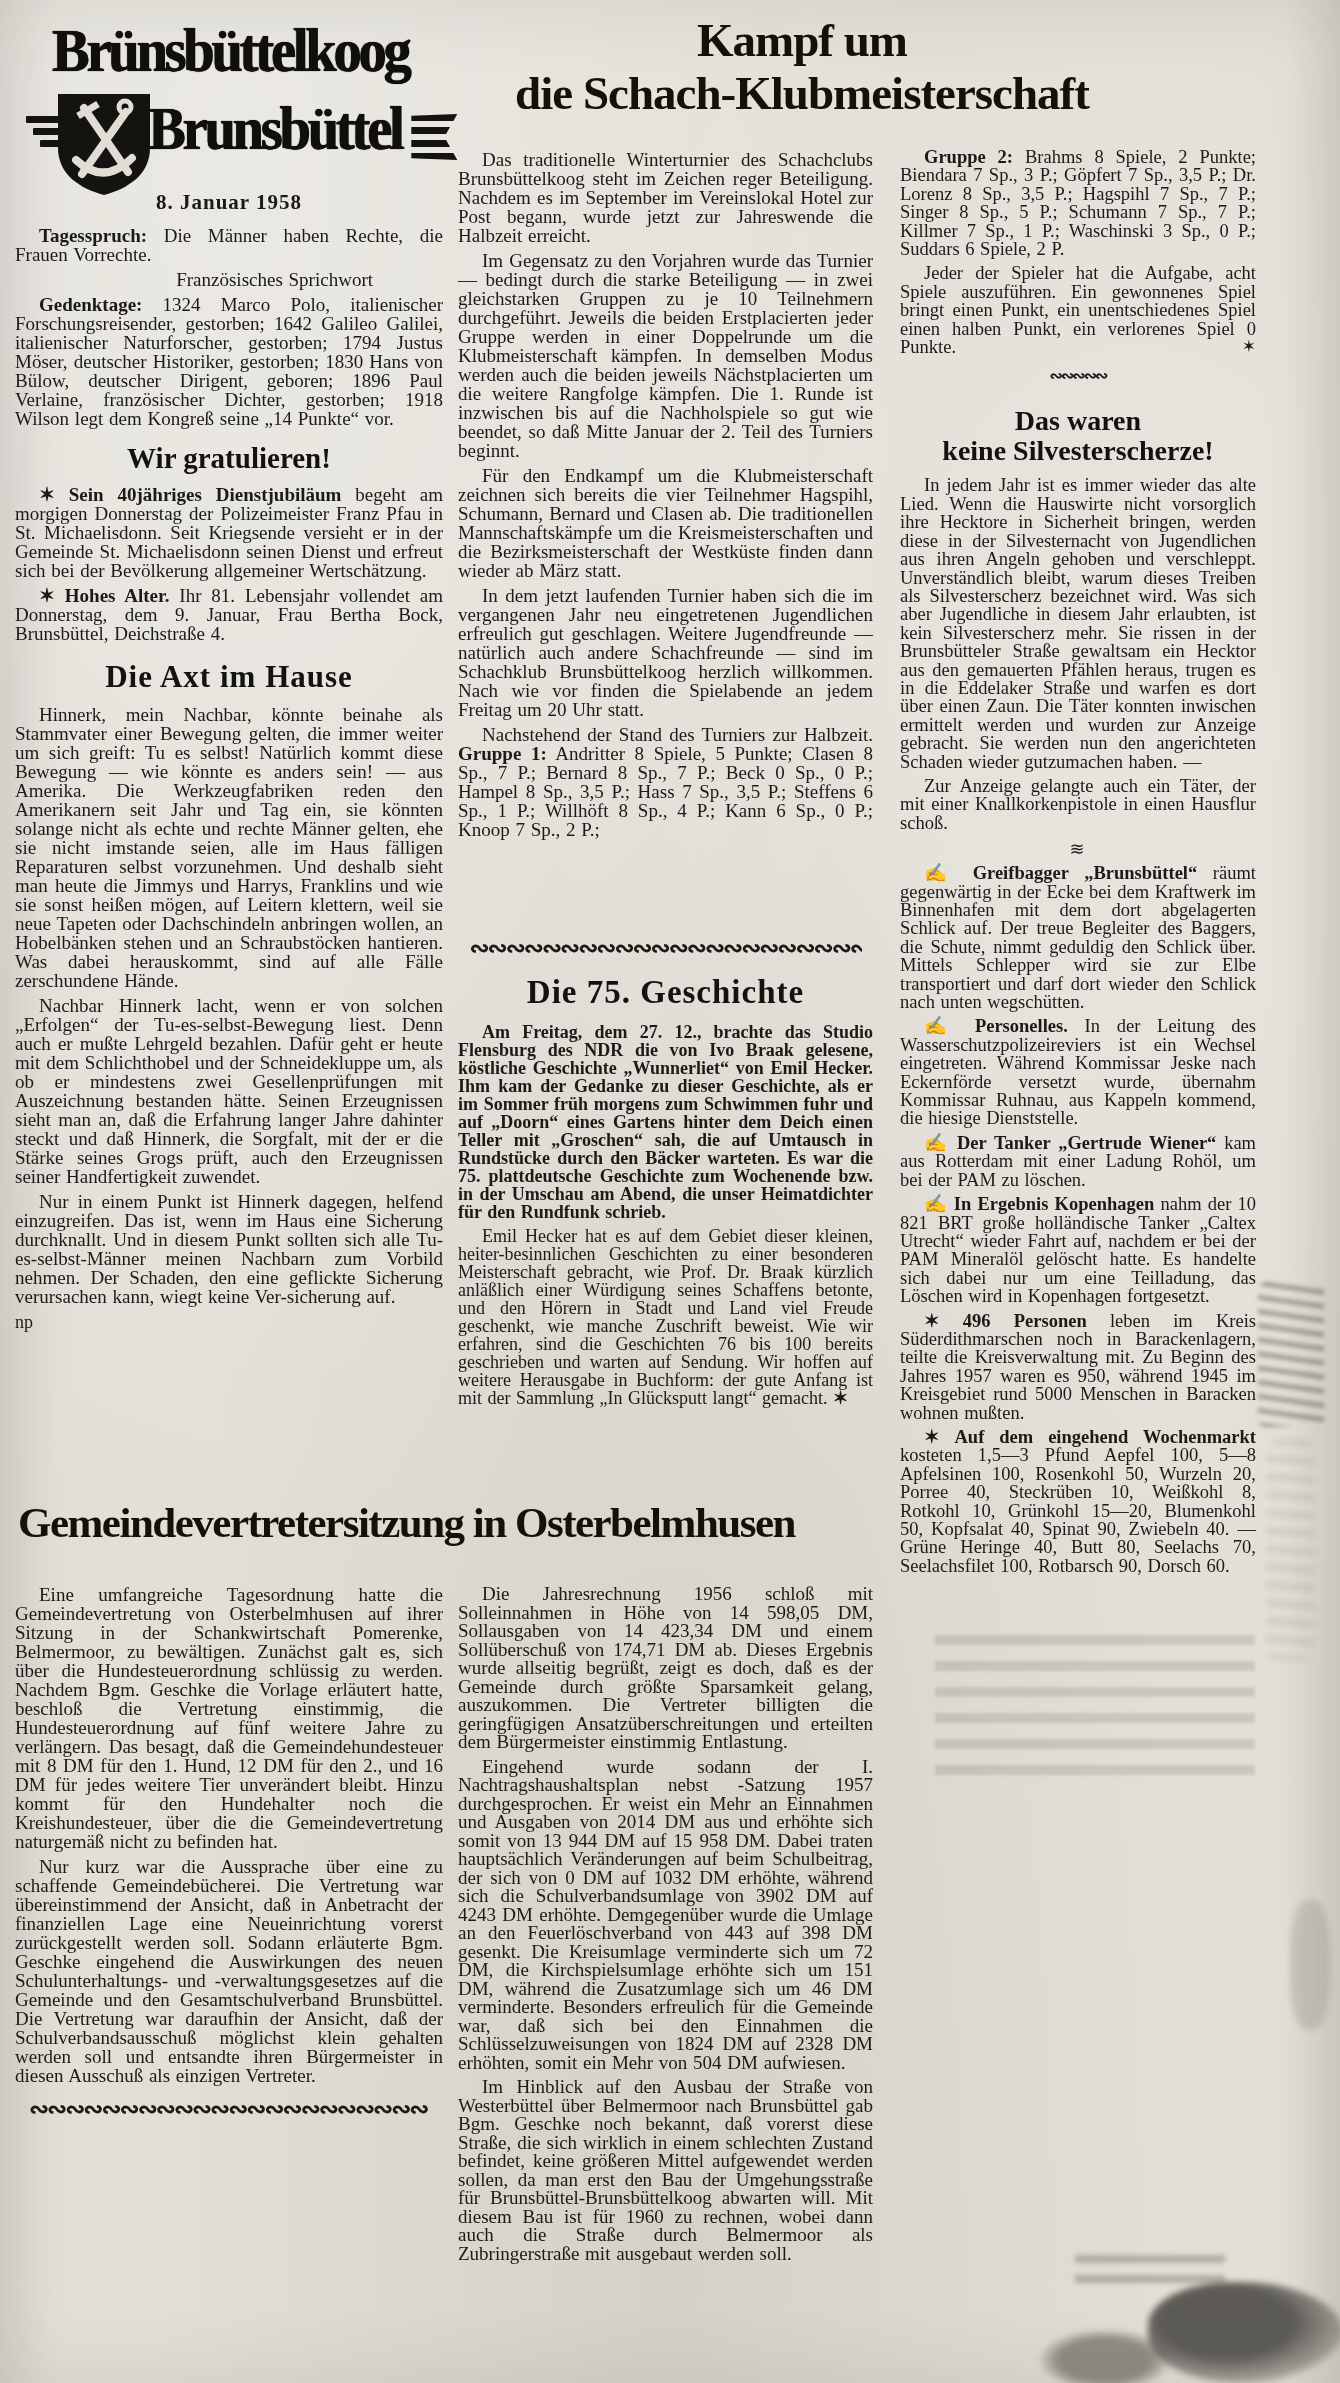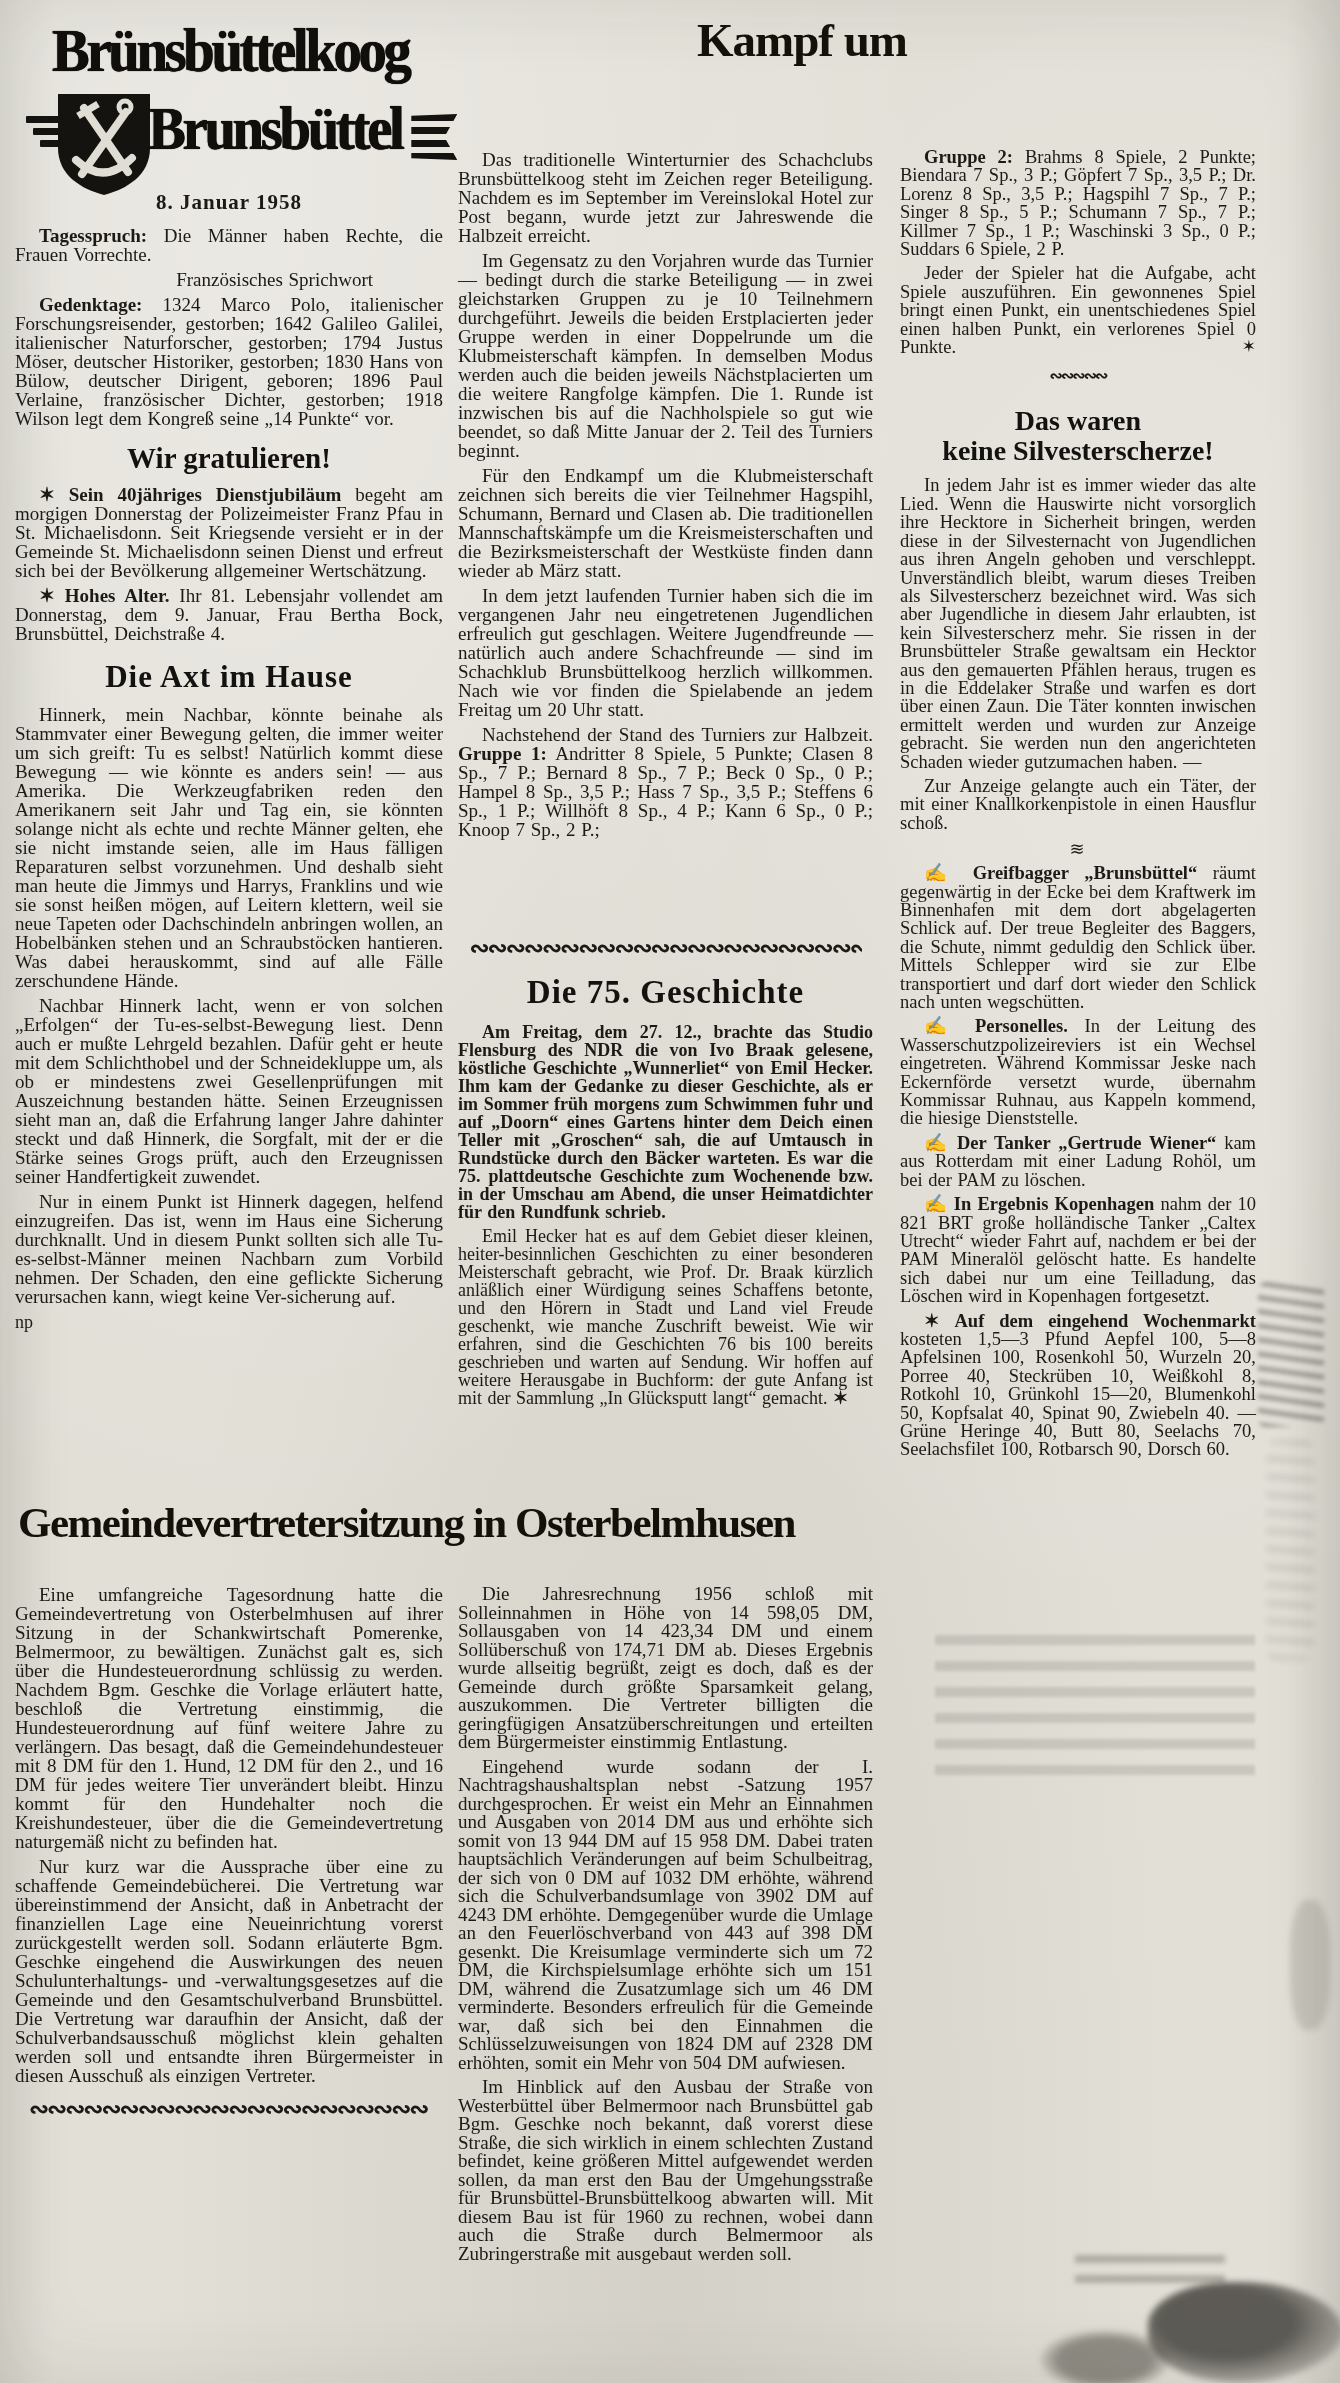"die Schach-Klubmeisterschaft" div { html: none -> <div>die Schach-Klubmeisterschaft</div> }
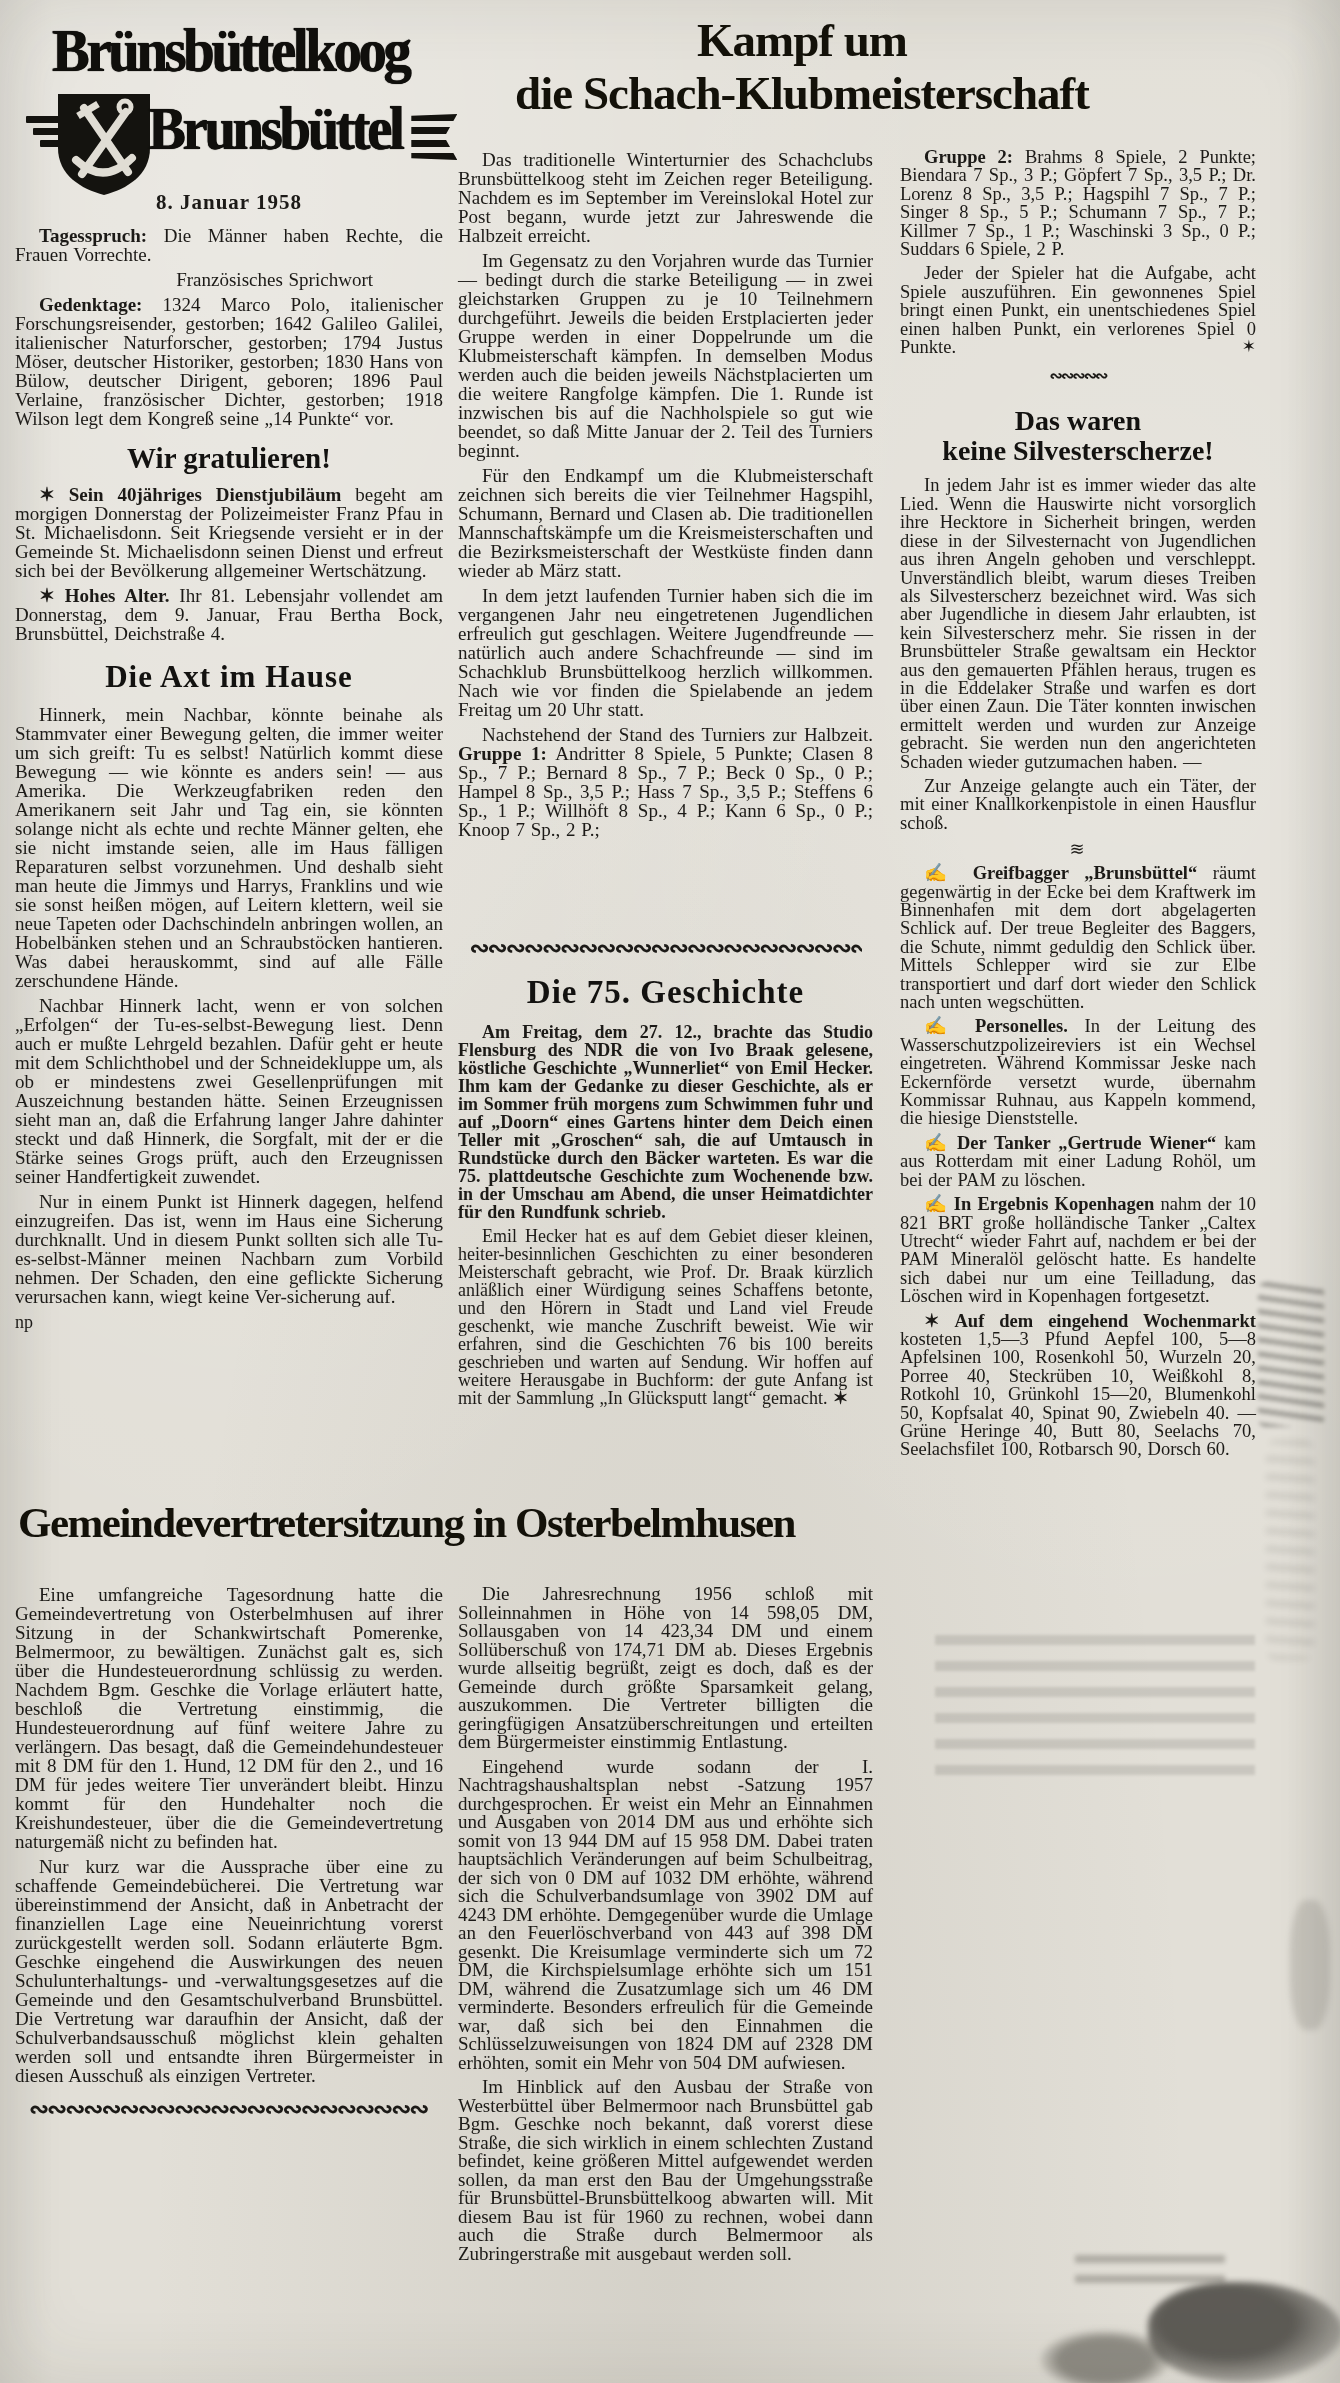"✶ 496 Personen leben im" p.item { html: none -> <p><span>✶</span> <b>496 Personen</b> <span>leben im Kreis Süderdithmarschen noch in Barackenlagern, teilte die Kreisverwaltung mit. Zu Beginn des Jahres 1957 waren es 950, während 1945 im Kreisgebiet rund 5000 Menschen in Baracken wohnen mußten.</span></p> }
